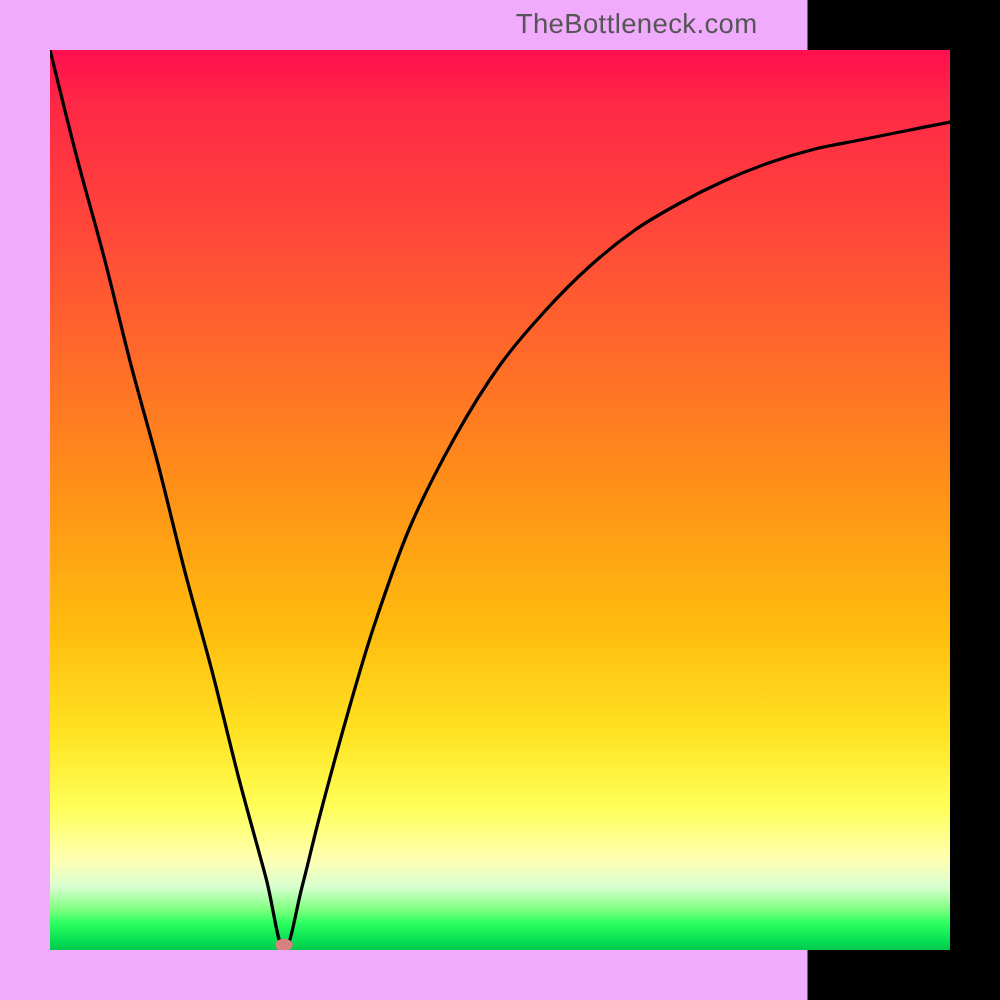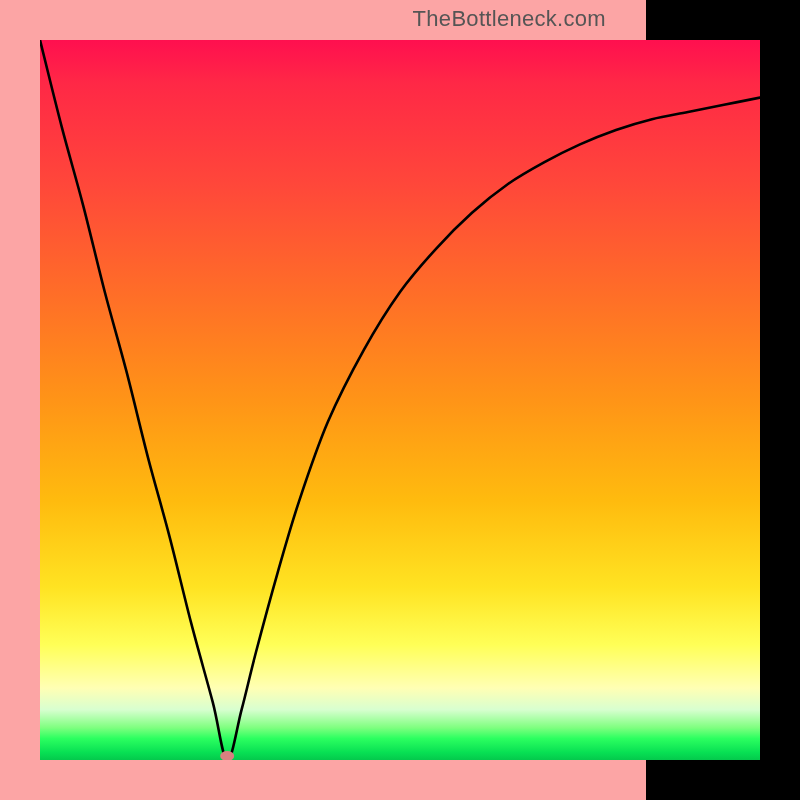"TheBottleneck.com" .frame { background: #fca5a5 -> #f0abfc }
